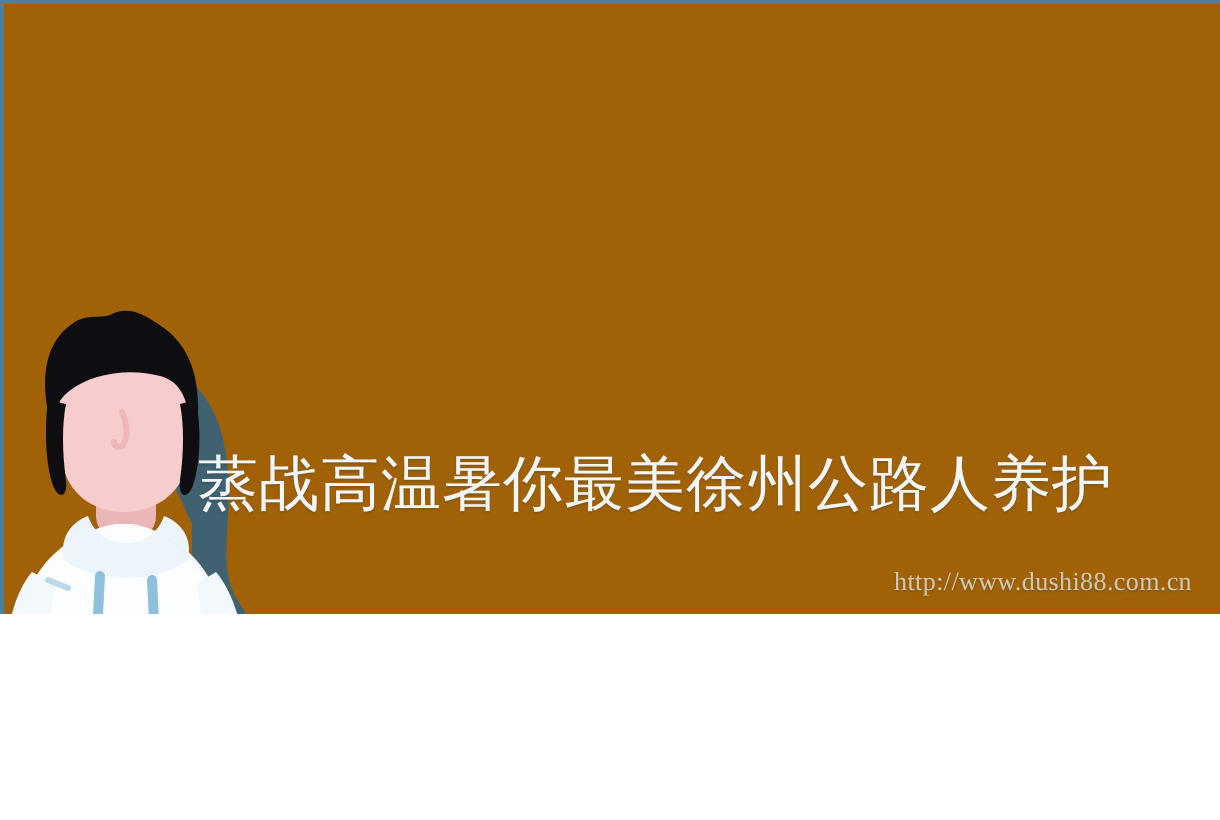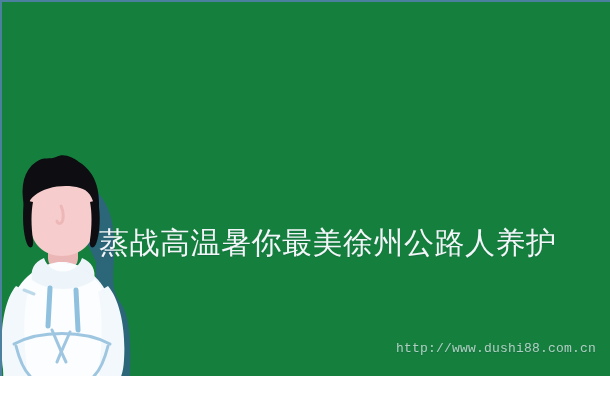"蒸战高温暑你最美徐州公路人养护" #poster { background: #15803d -> #a16207; height: 376px -> 307px }
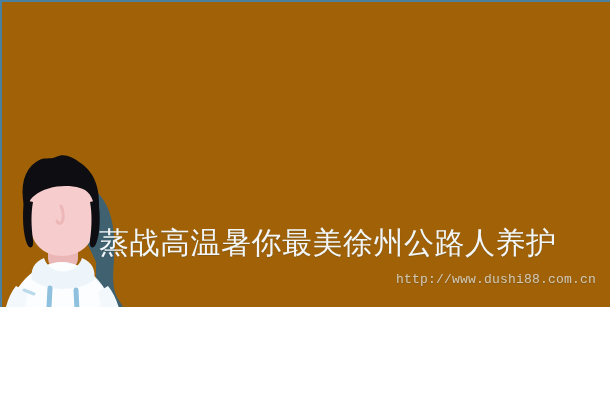"http://www.dushi88.com.cn" .watermark { bottom: 20px -> 8px; font-family: Liberation Mono, monospace -> Liberation Serif, serif }
